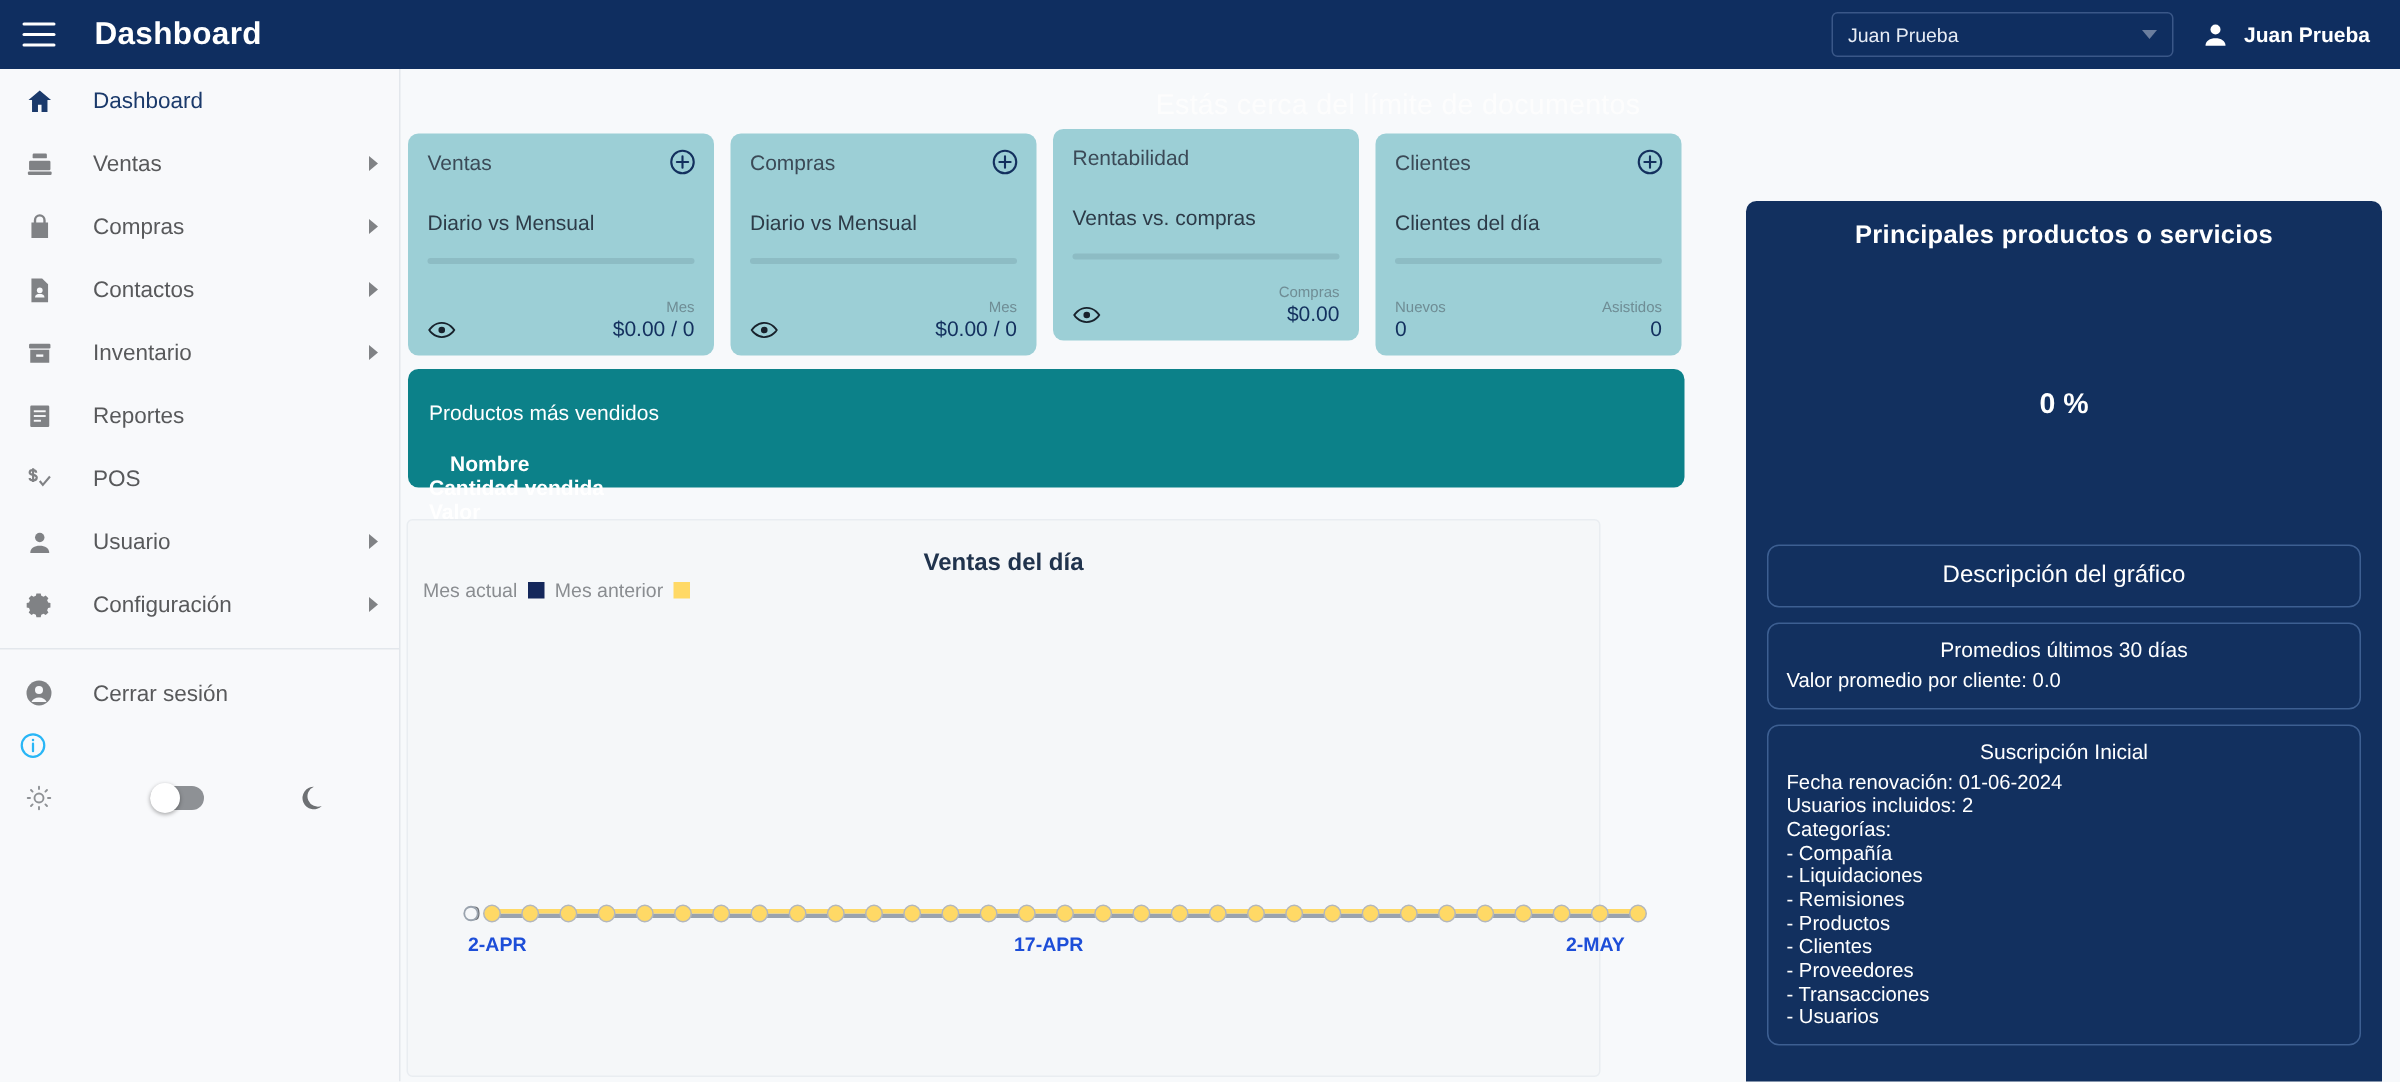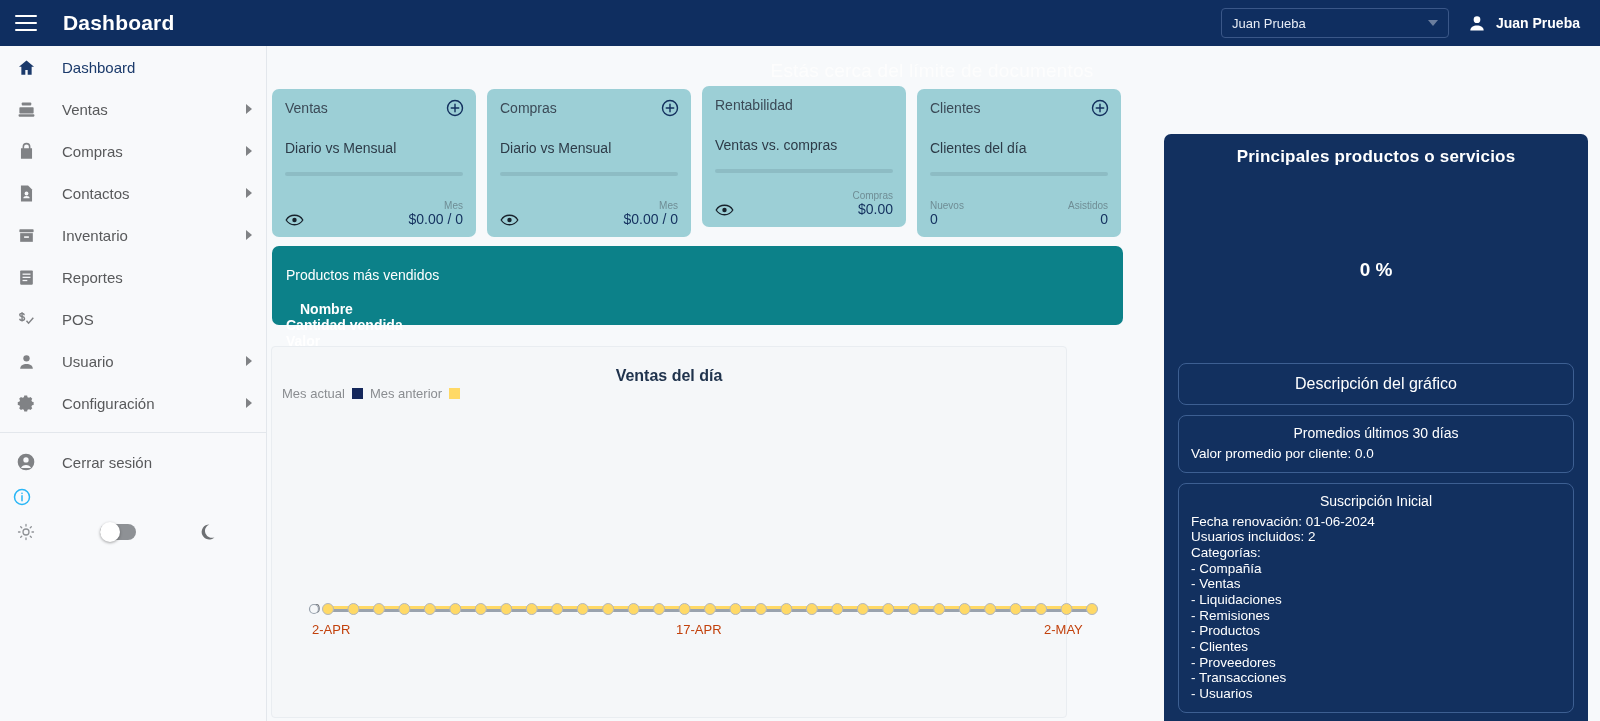"- Ventas" div.bx-line { html: <div>- Ventas</div> -> none }
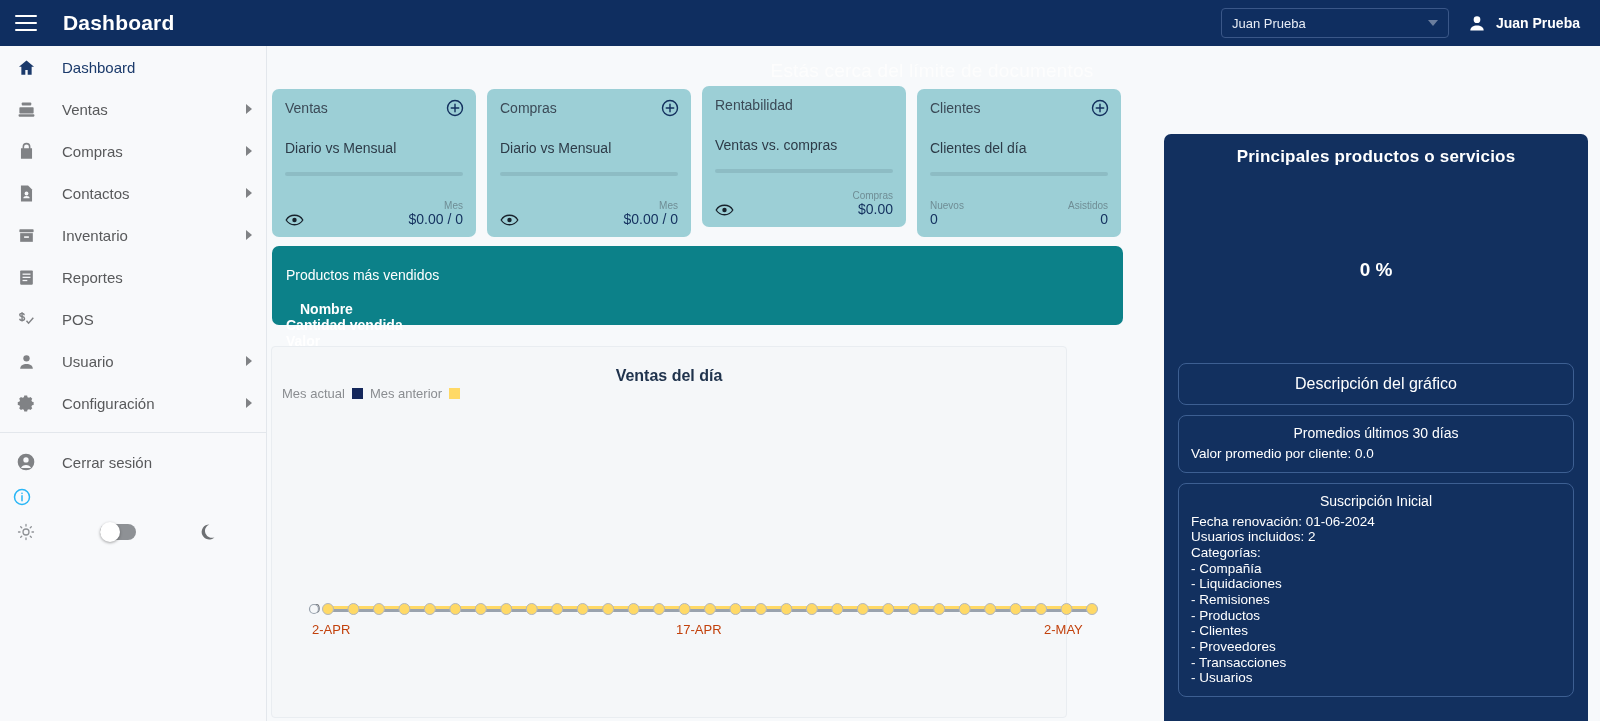"2-APR" .xlabels { color: #c2410c -> #1d4ed8; font-weight: 400 -> 700 }
